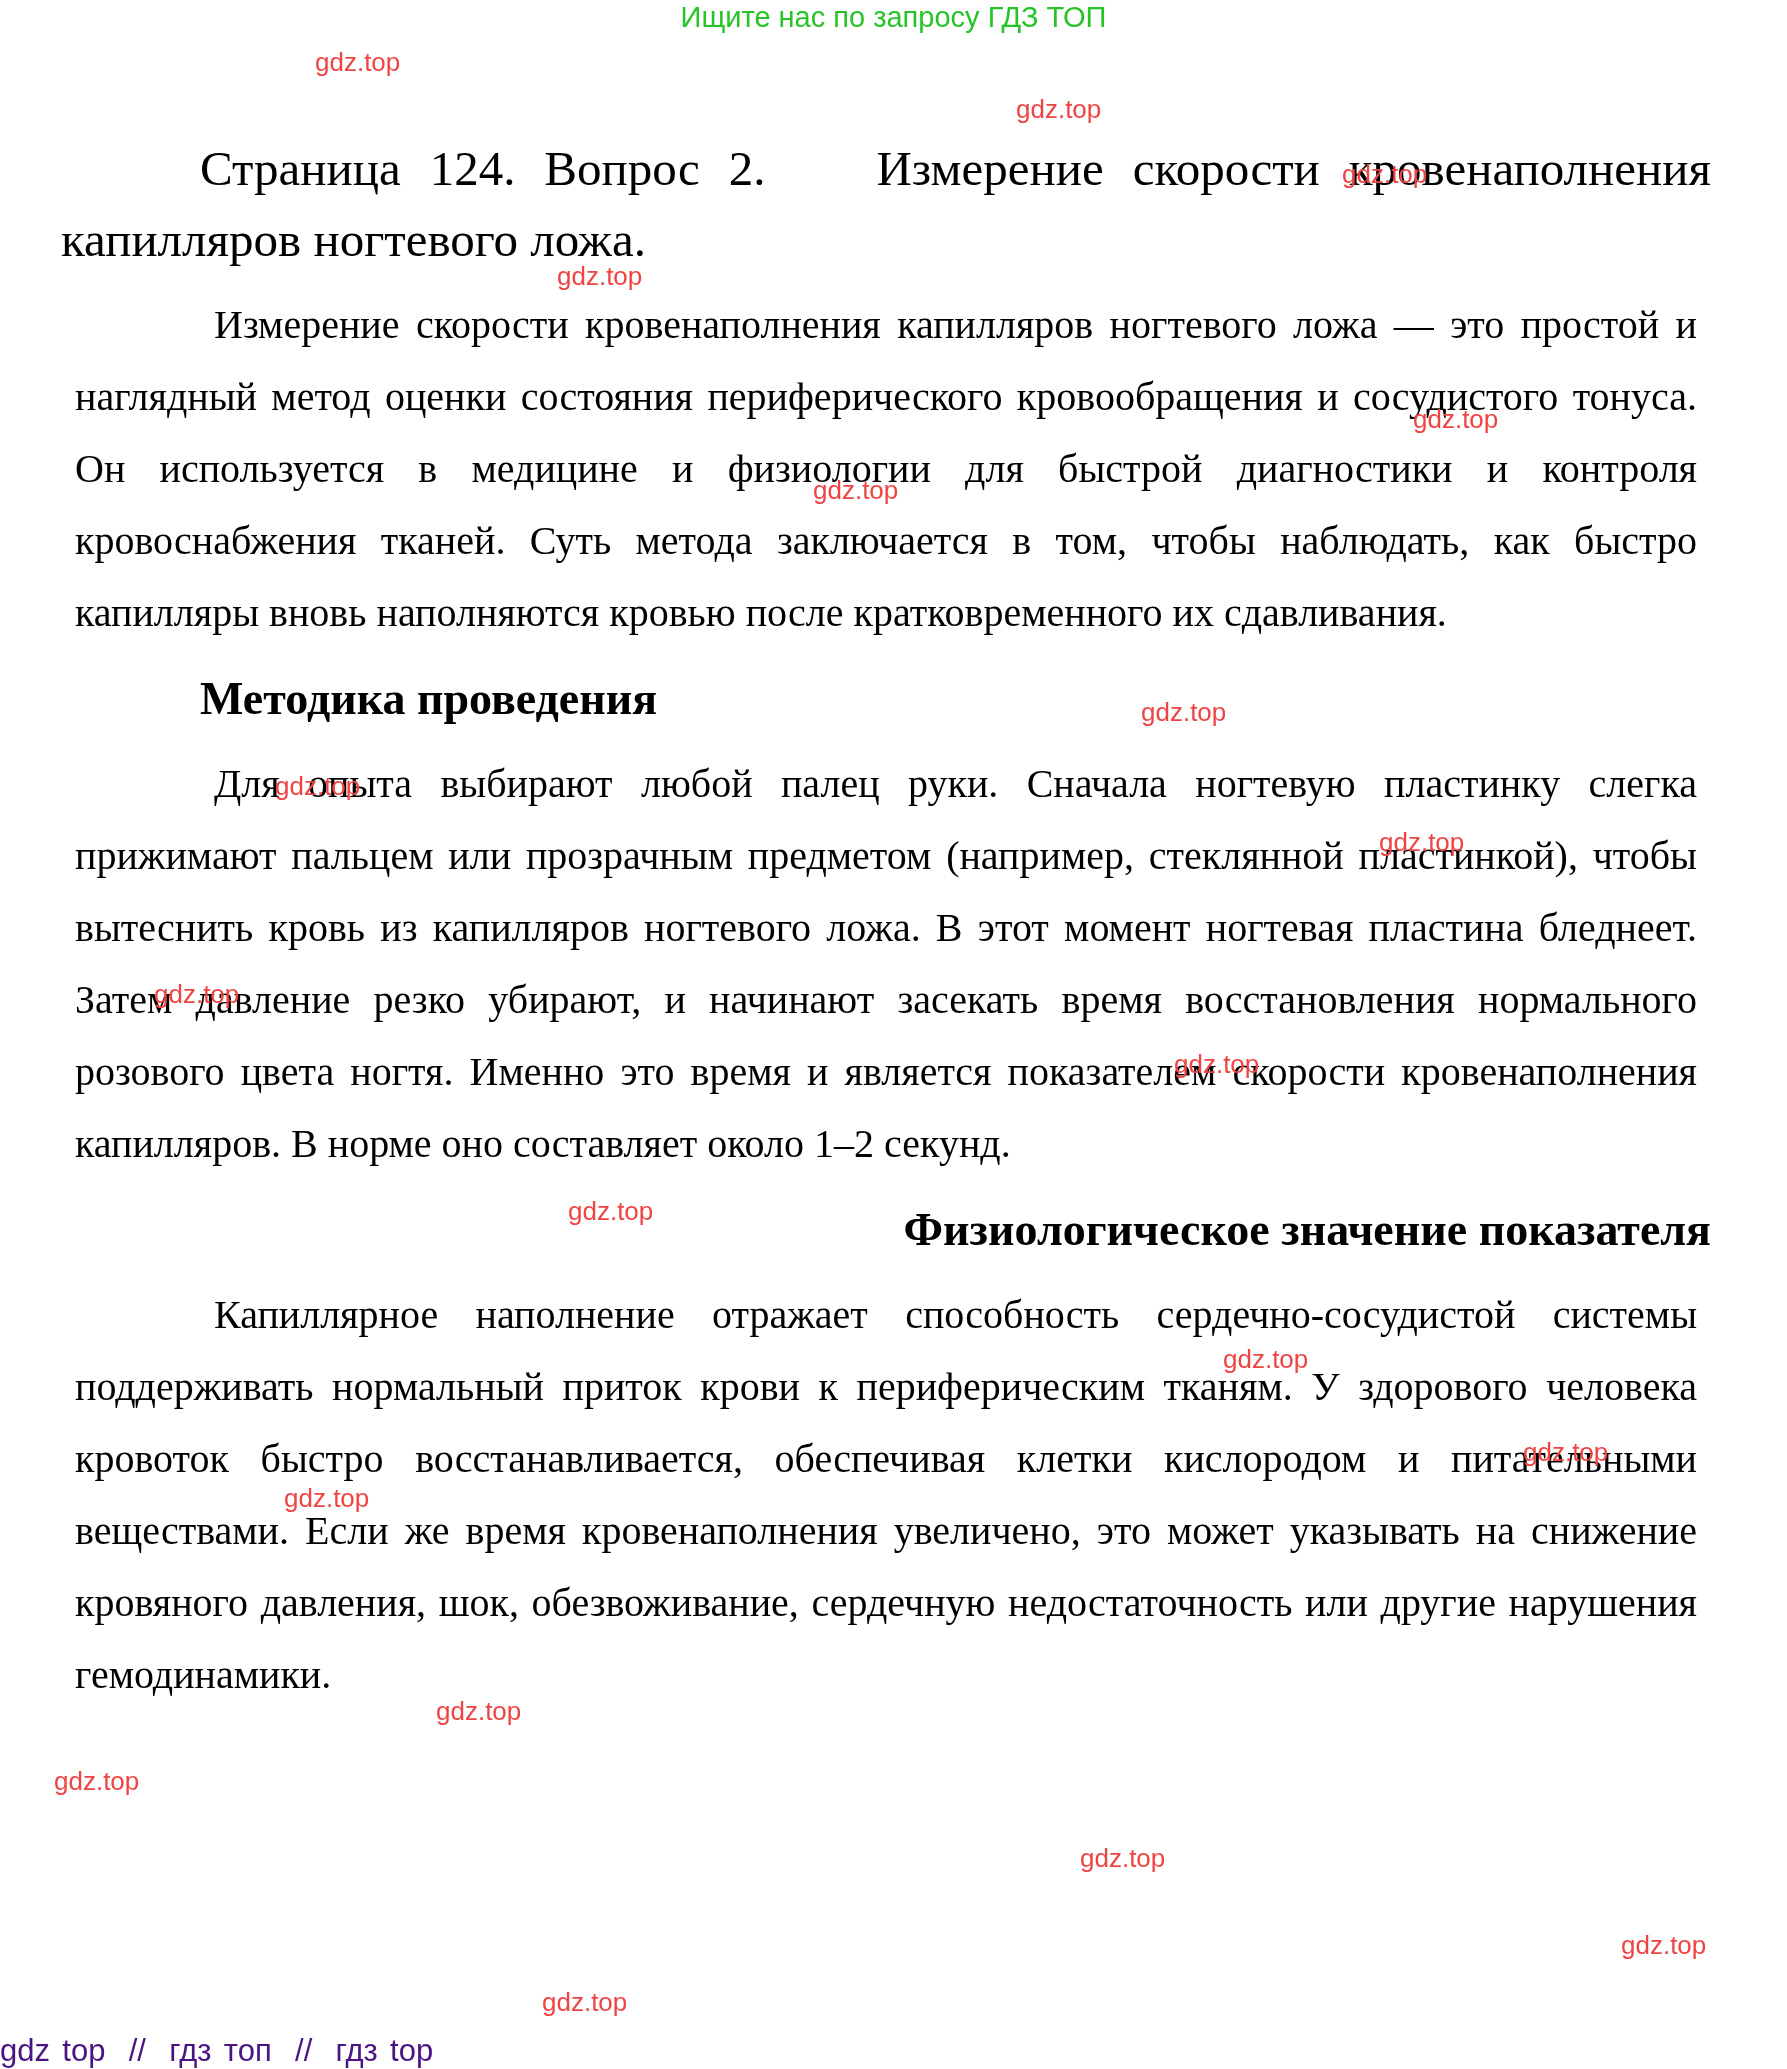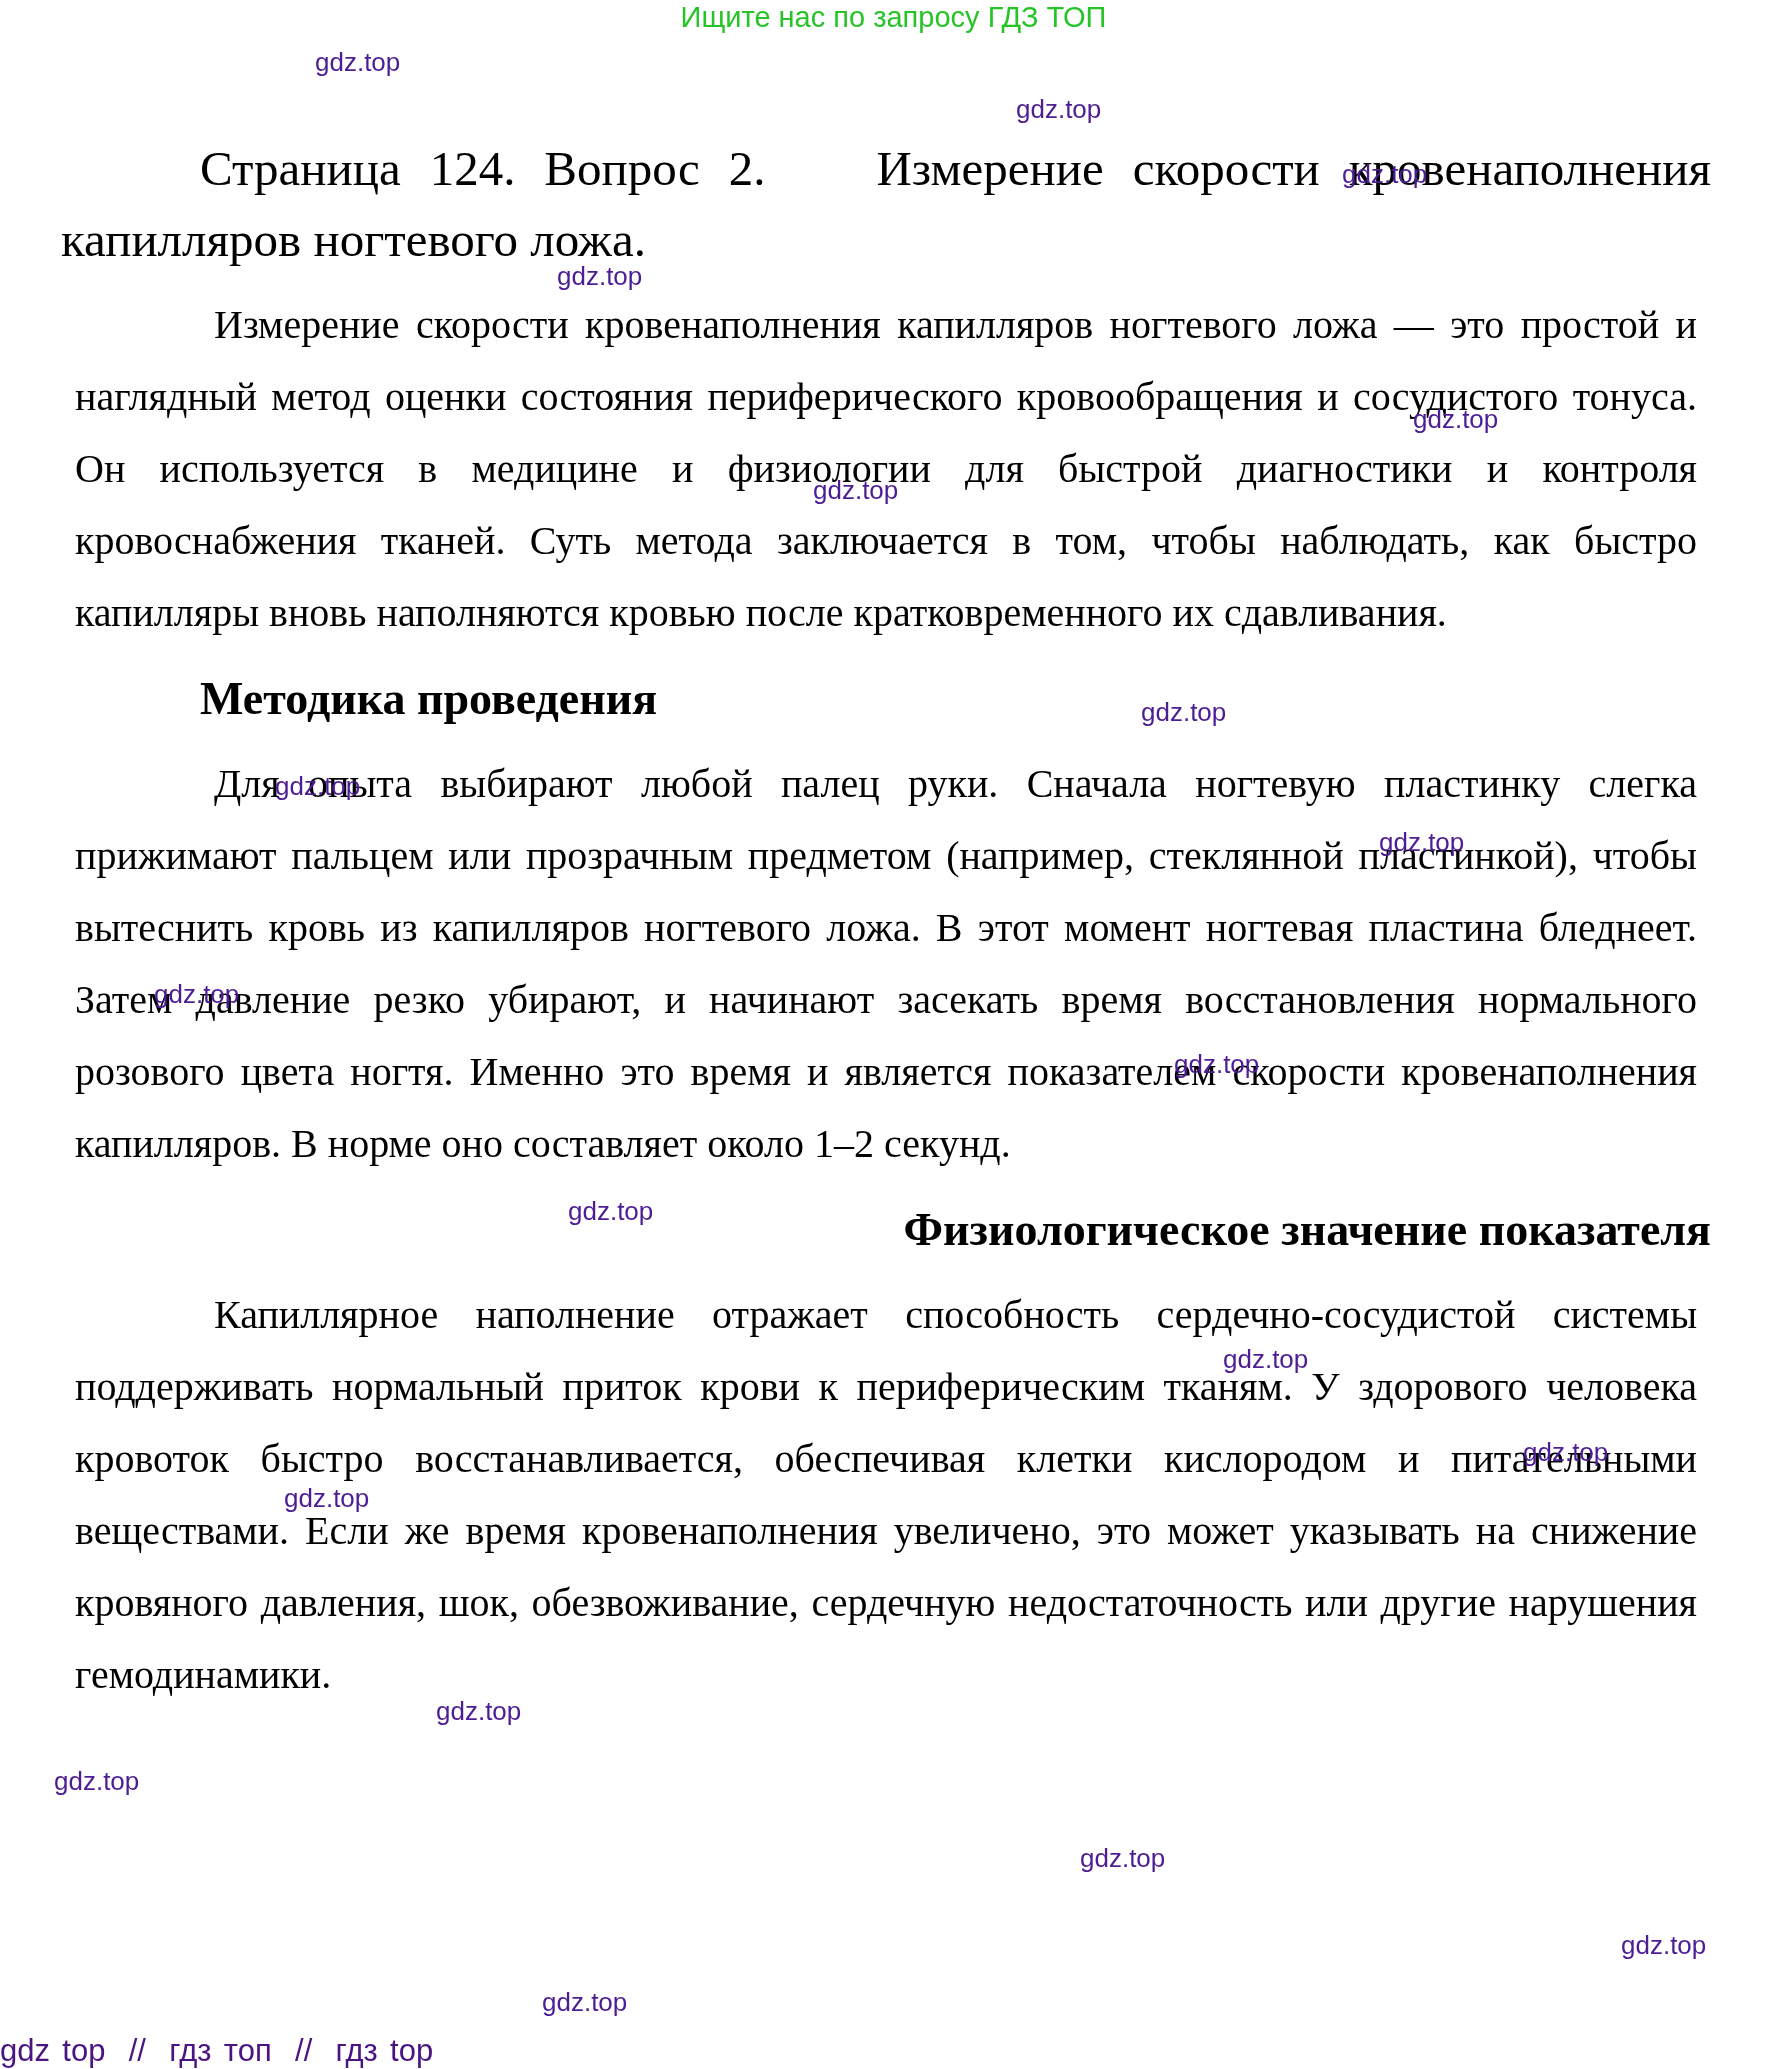"gdz.top" .wm { color: #4c1d95 -> #ef4444 }
